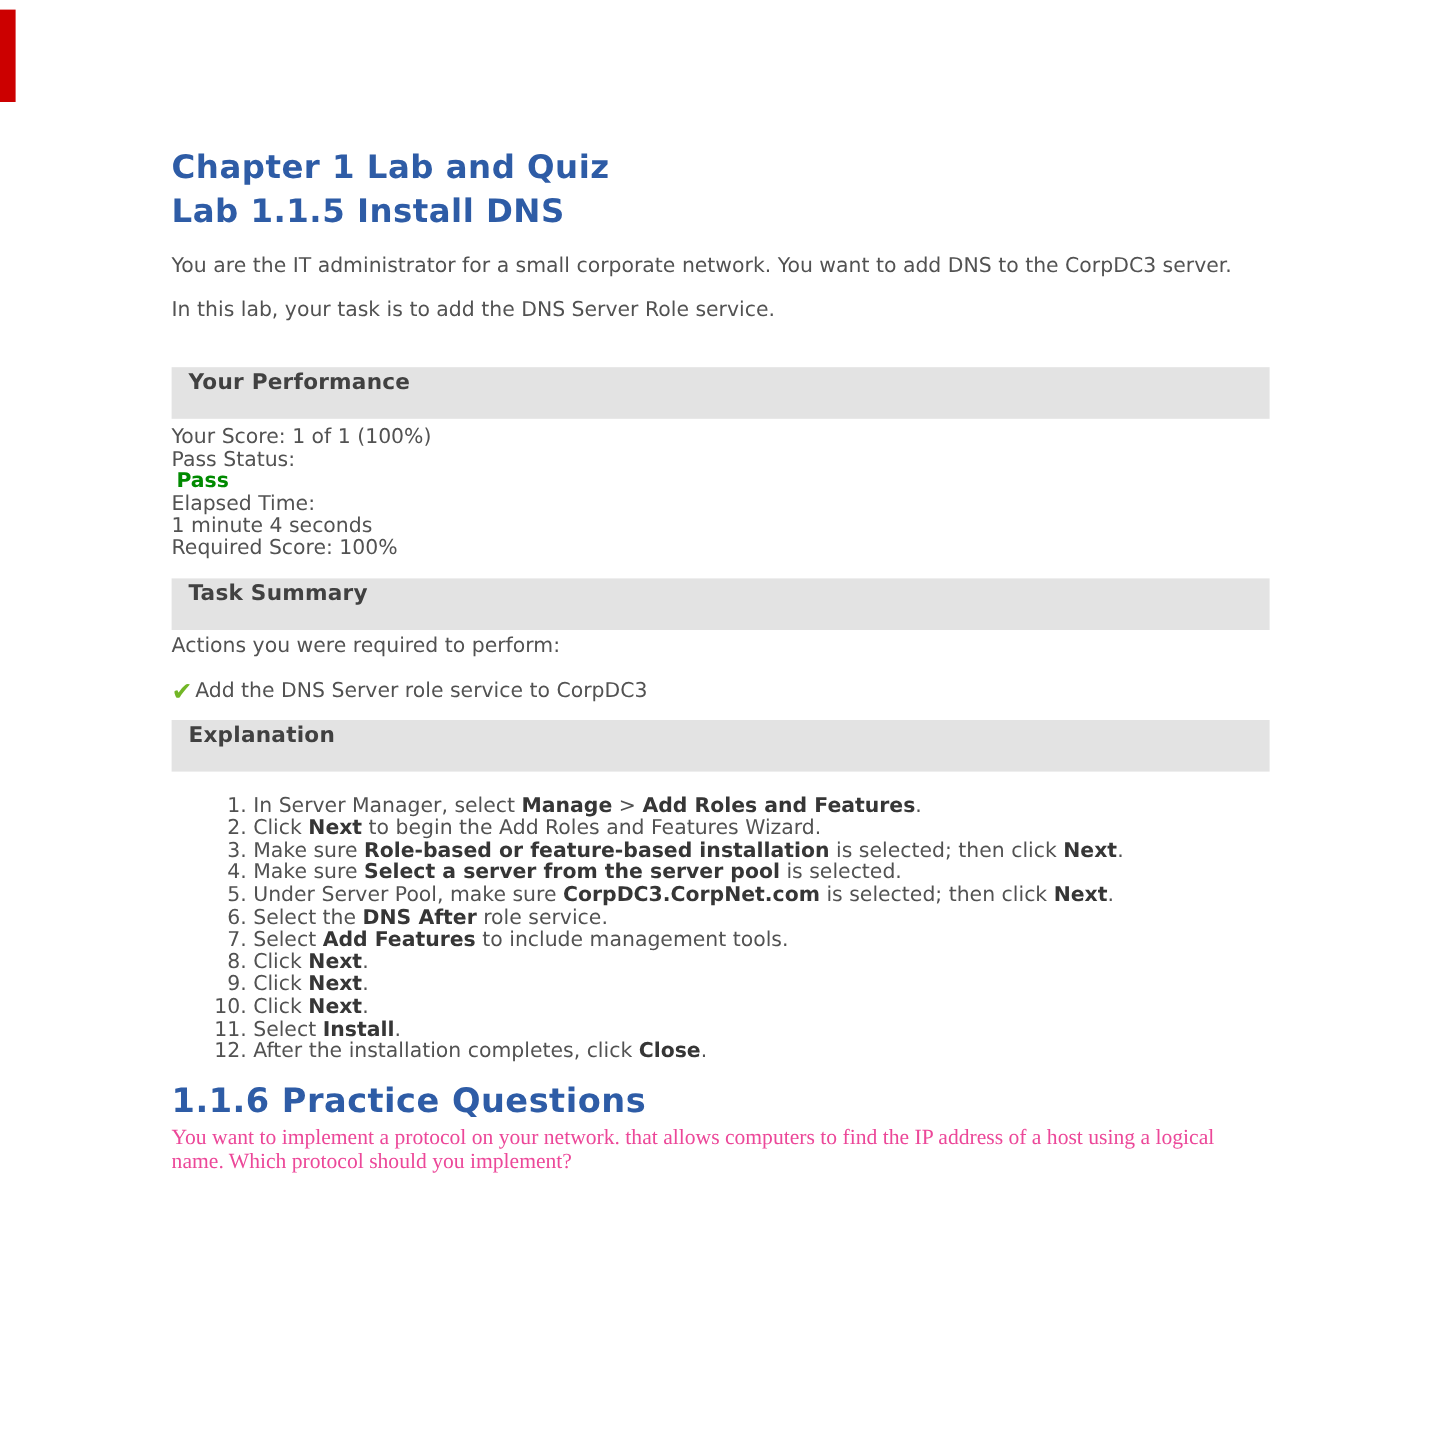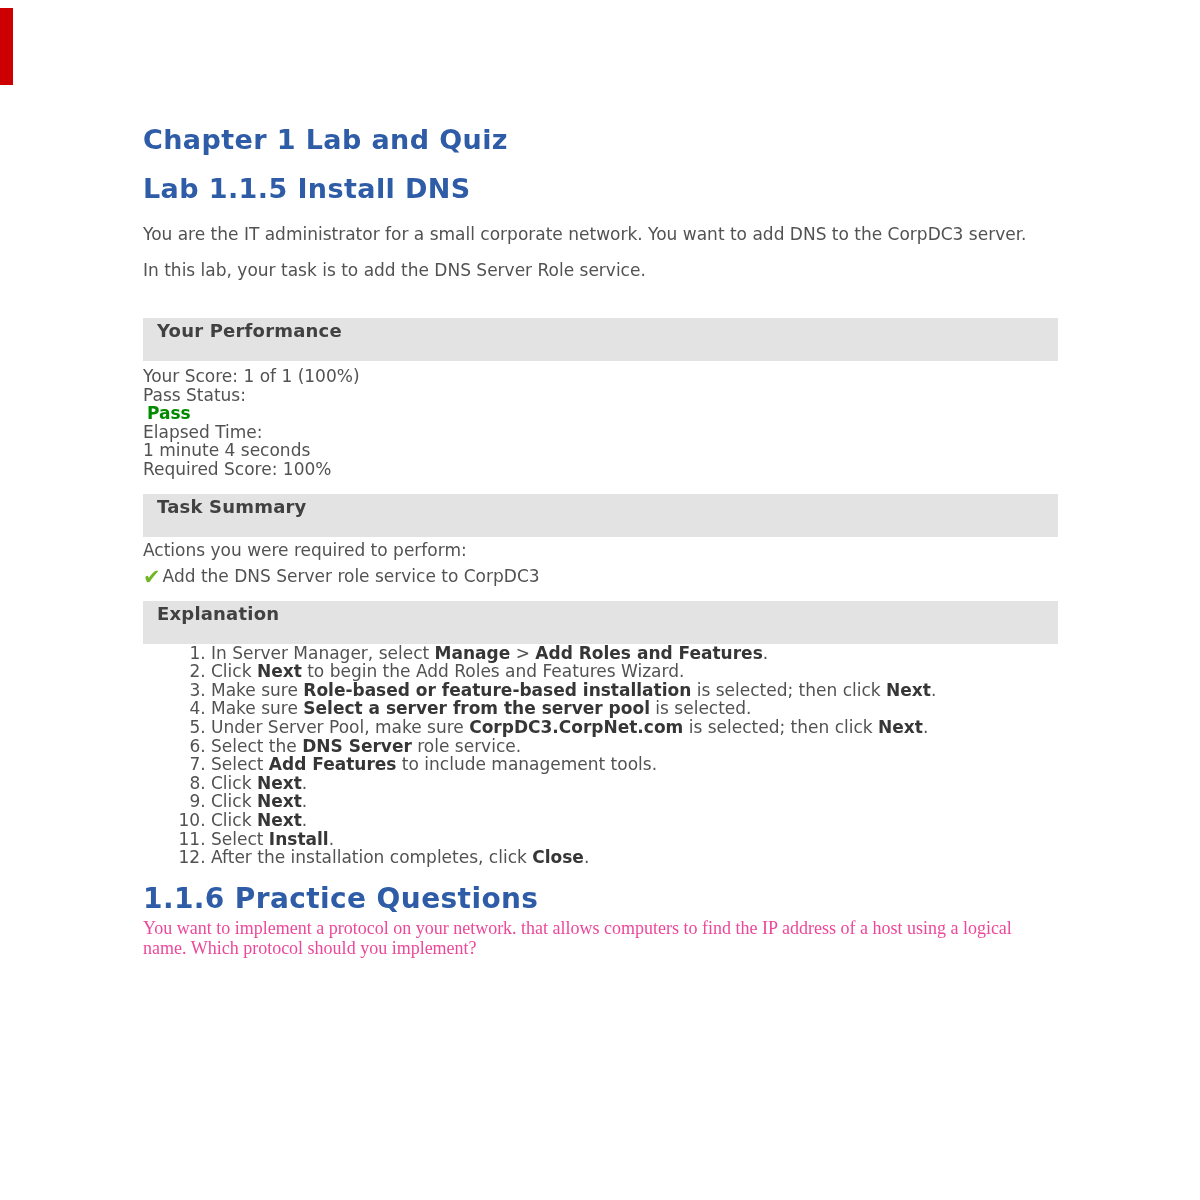"Lab 1.1.5 Install DNS" .lab-title { margin-top: 21px -> 9px }
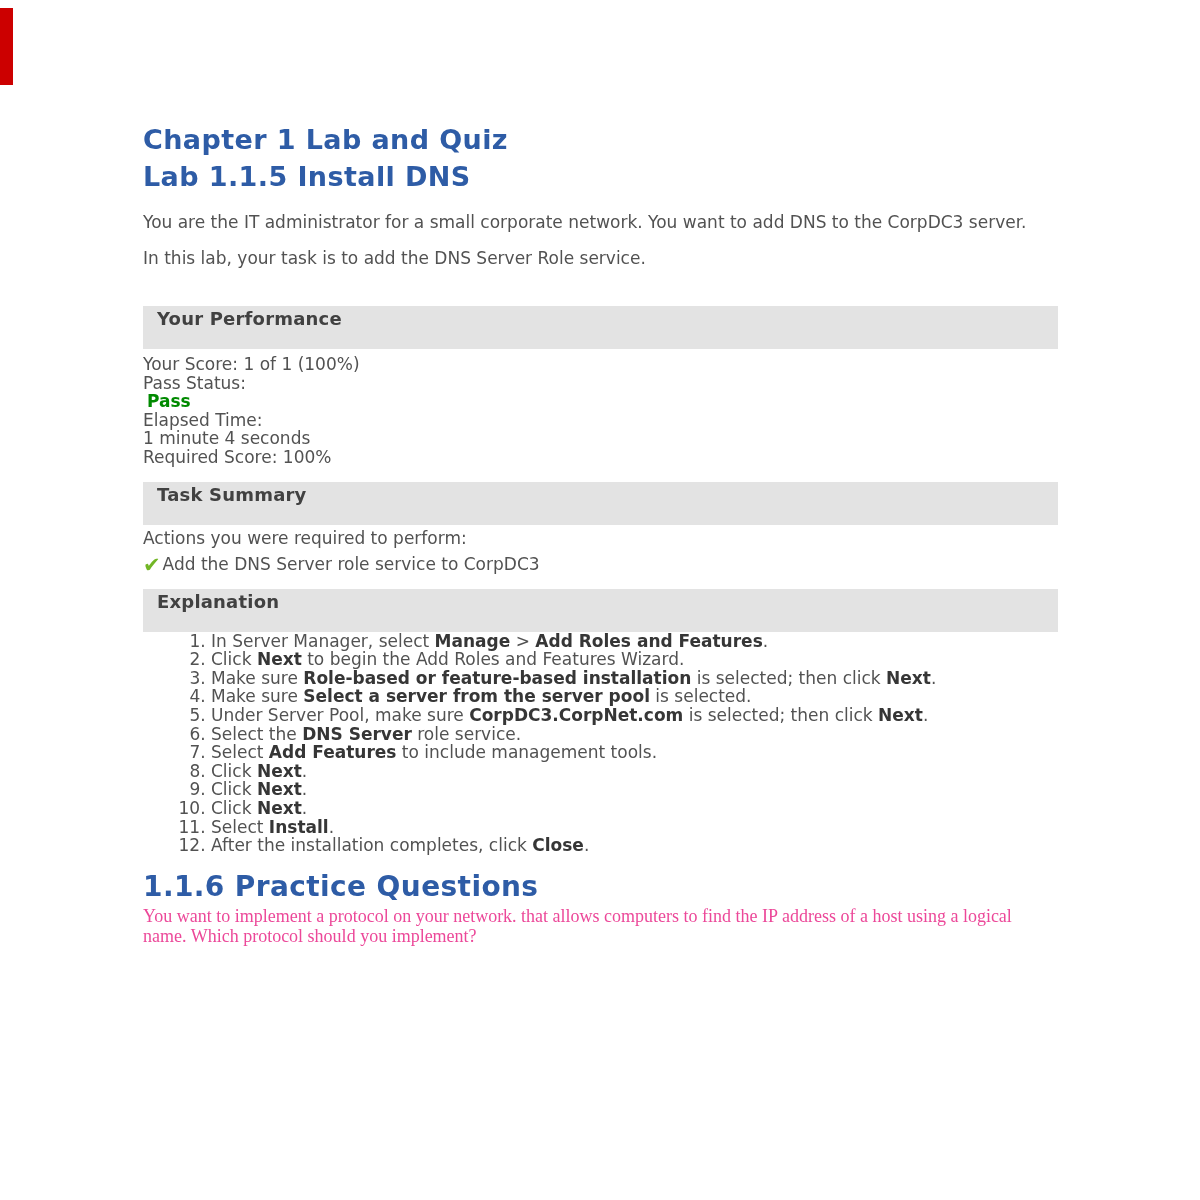"✔Add the DNS Server role" .check-row { margin-top: 6px -> 18px }
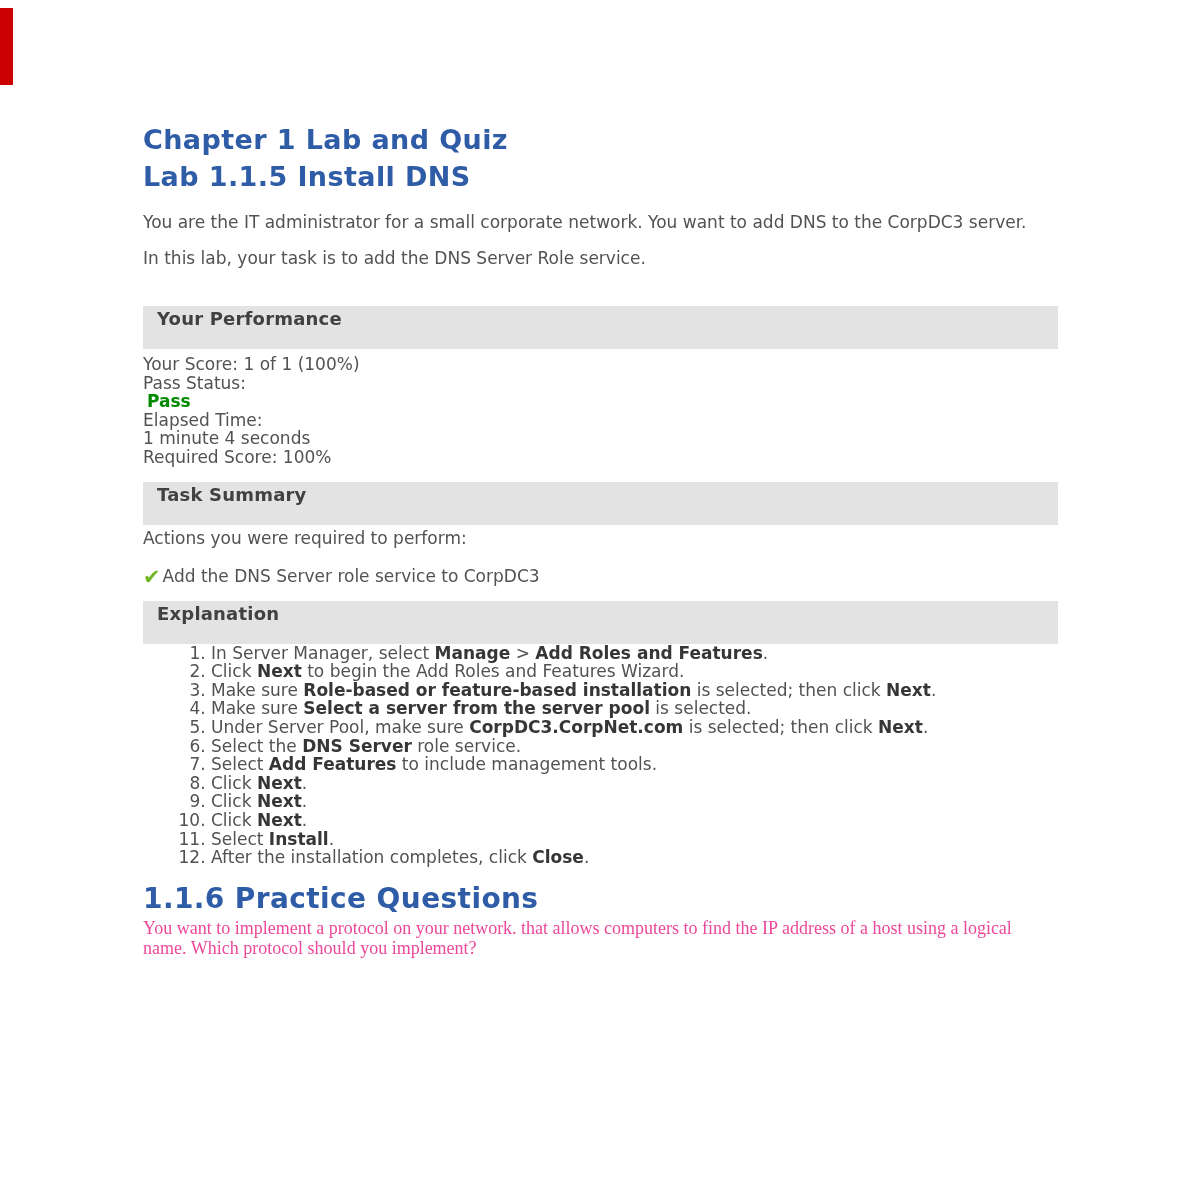"In Server Manager, select Manage" ol.steps { margin-top: none -> 20px }
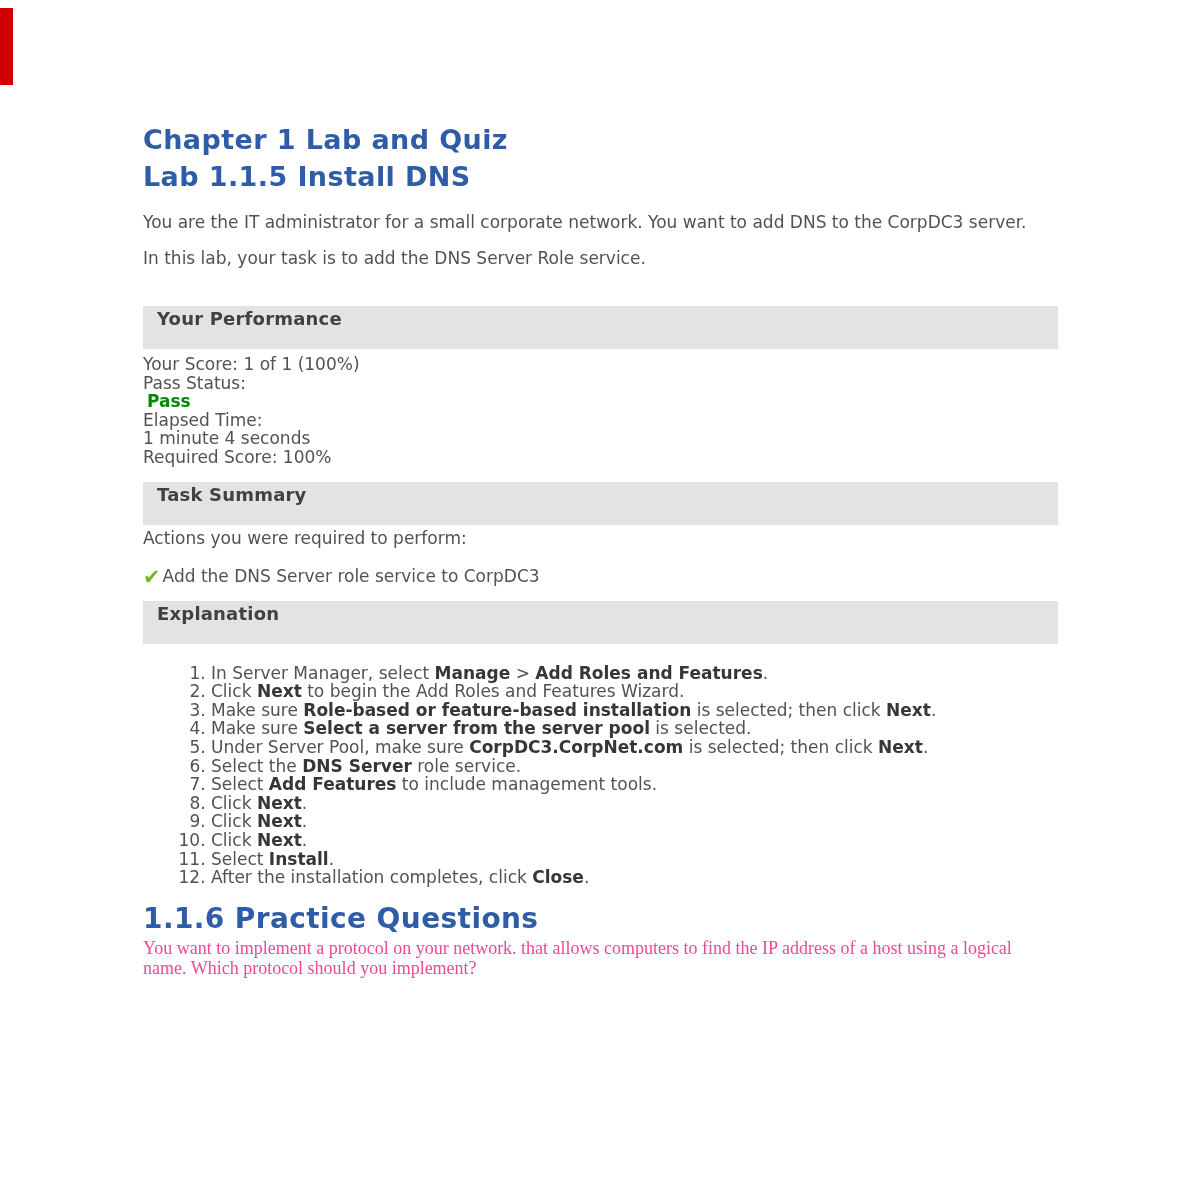"DNS Server" span.b { text: Server -> After }
